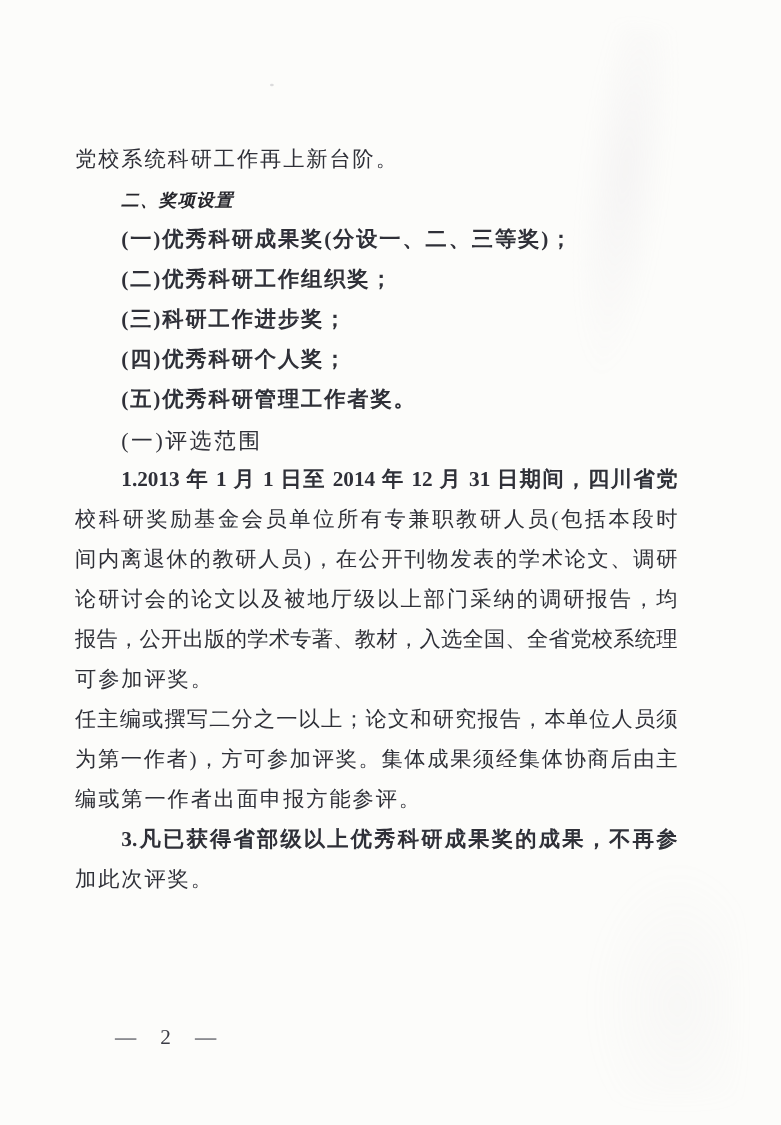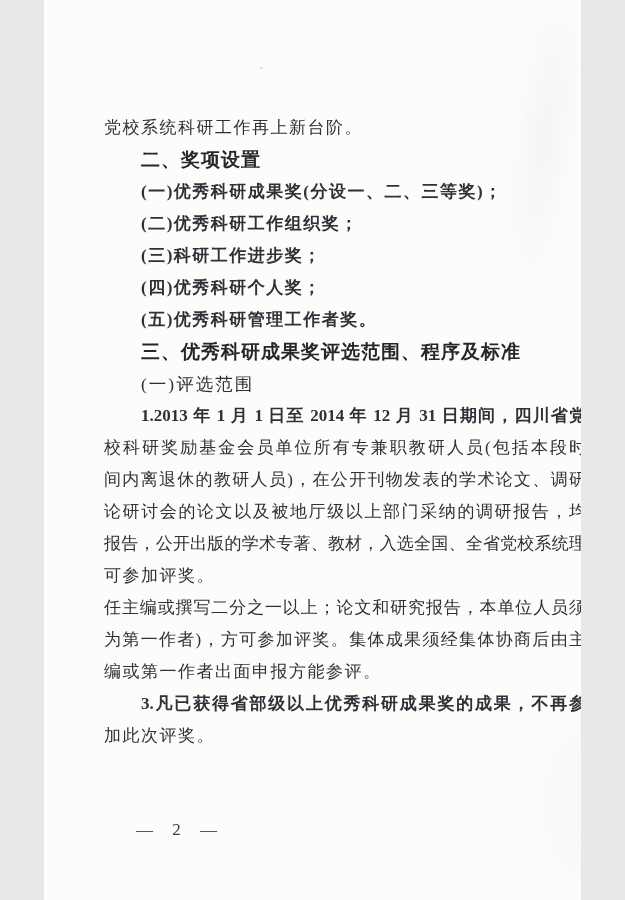"党校系统科研工作再上新台阶。" .page { width: 537px -> 625px }
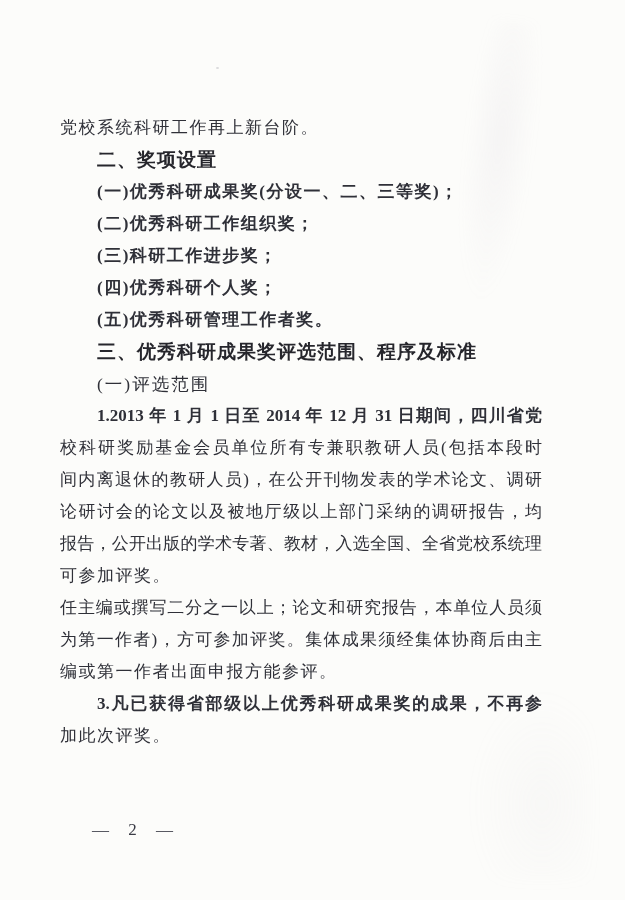"二、奖项设置" .line.h { font-size: 19px -> 14px; font-style: none -> italic }
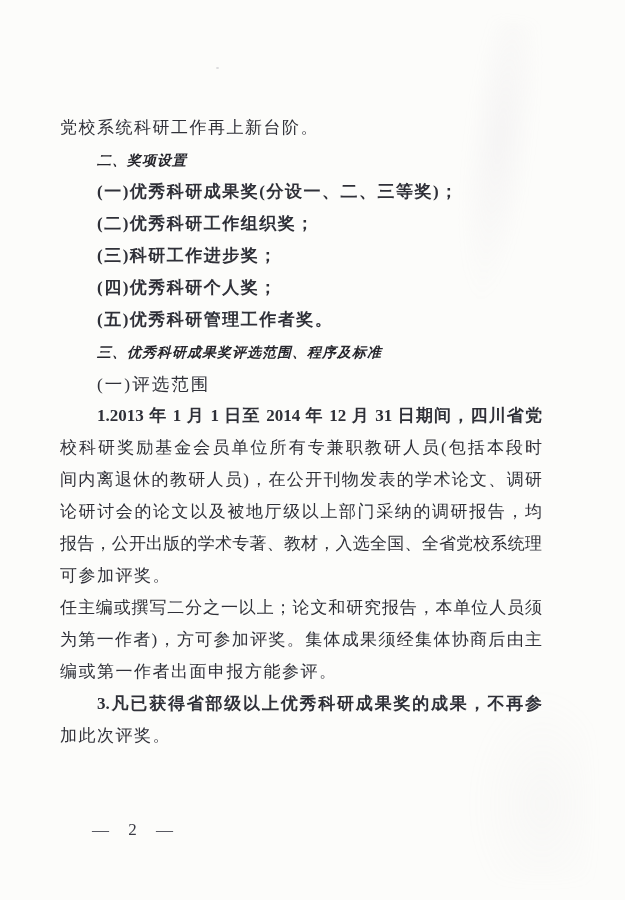"三、优秀科研成果奖评选范围、程序及标准" div.line { html: <div>三、优秀科研成果奖评选范围、程序及标准</div> -> none }
